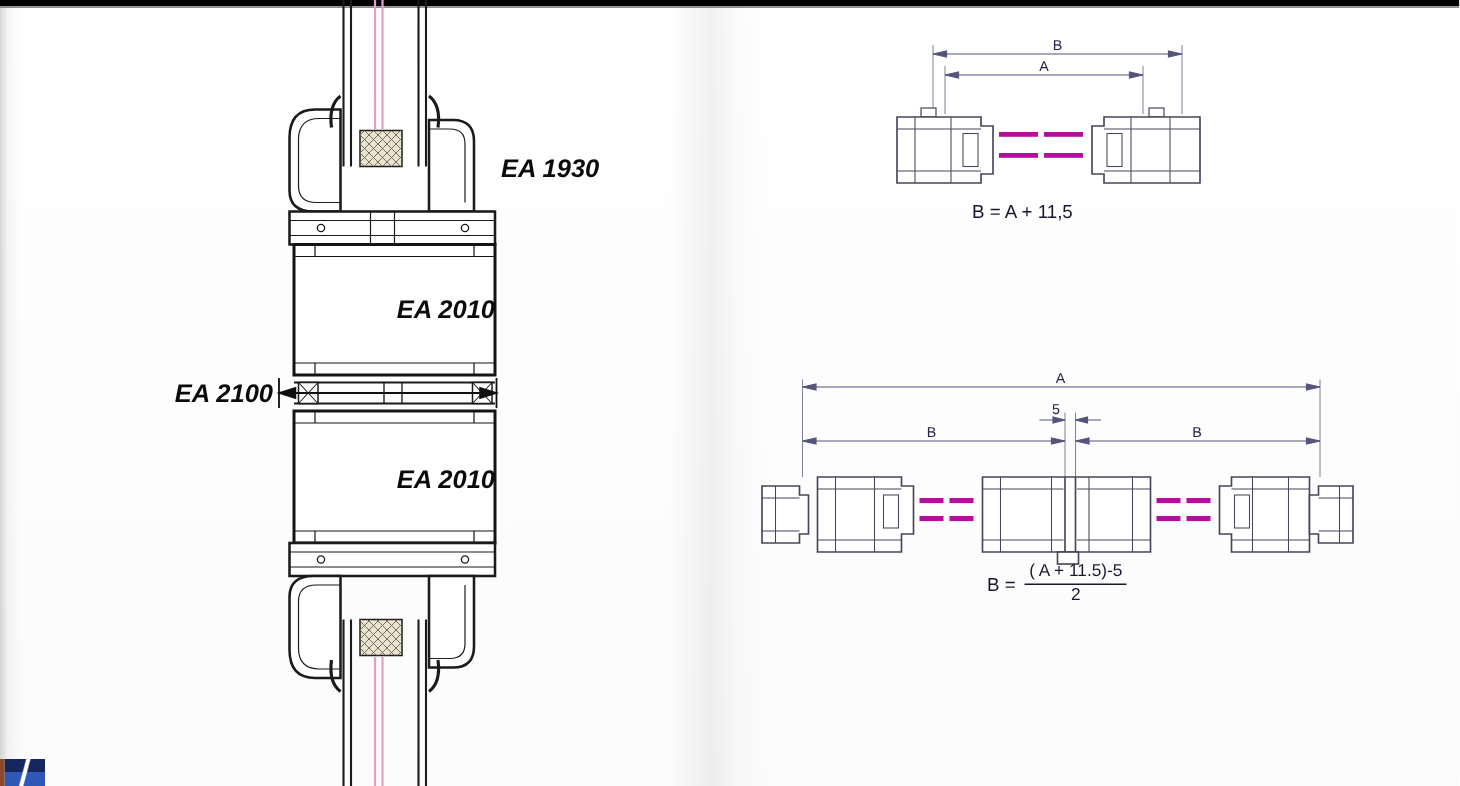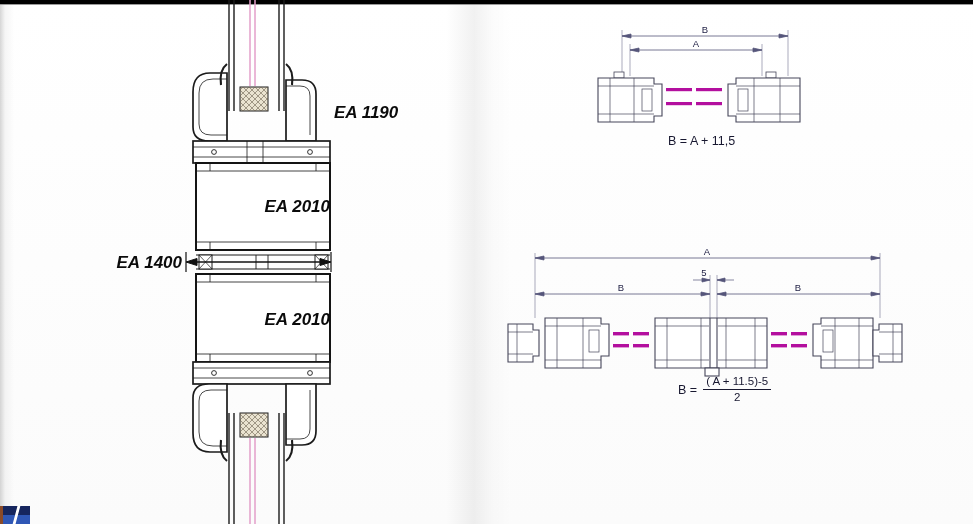"EA 1190" div.ea-label { text: 1190 -> 1930 }
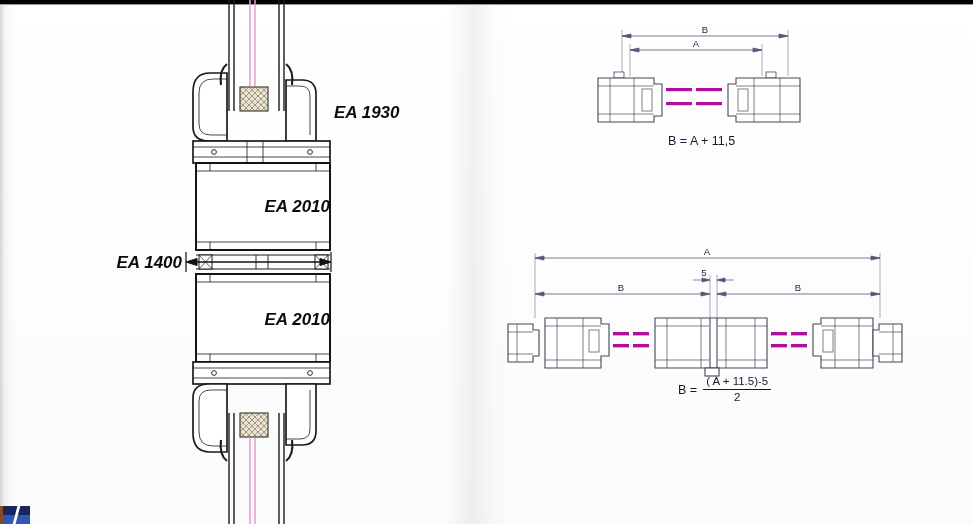"B = A + 11,5" .formula { margin-left: 20px -> none }
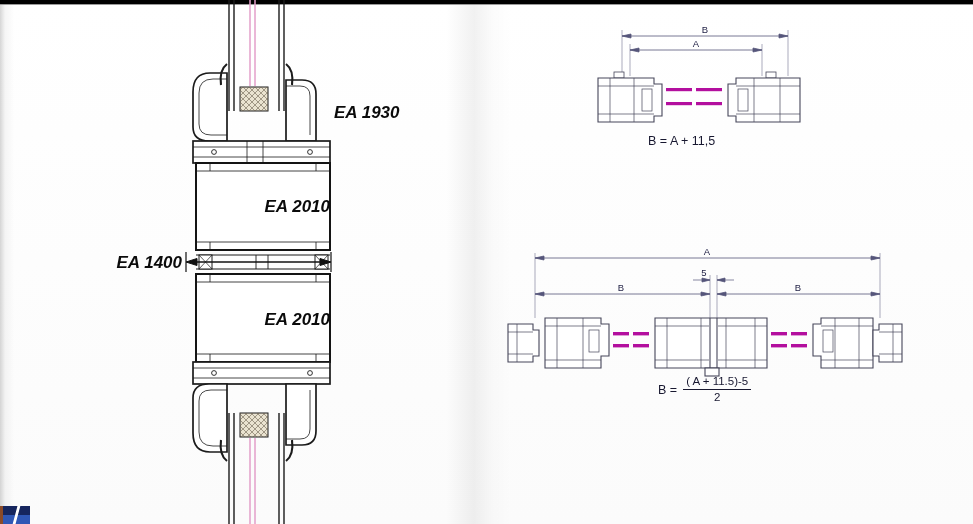"EA 1400" div.ea-label { text: 1400 -> 2100 }
